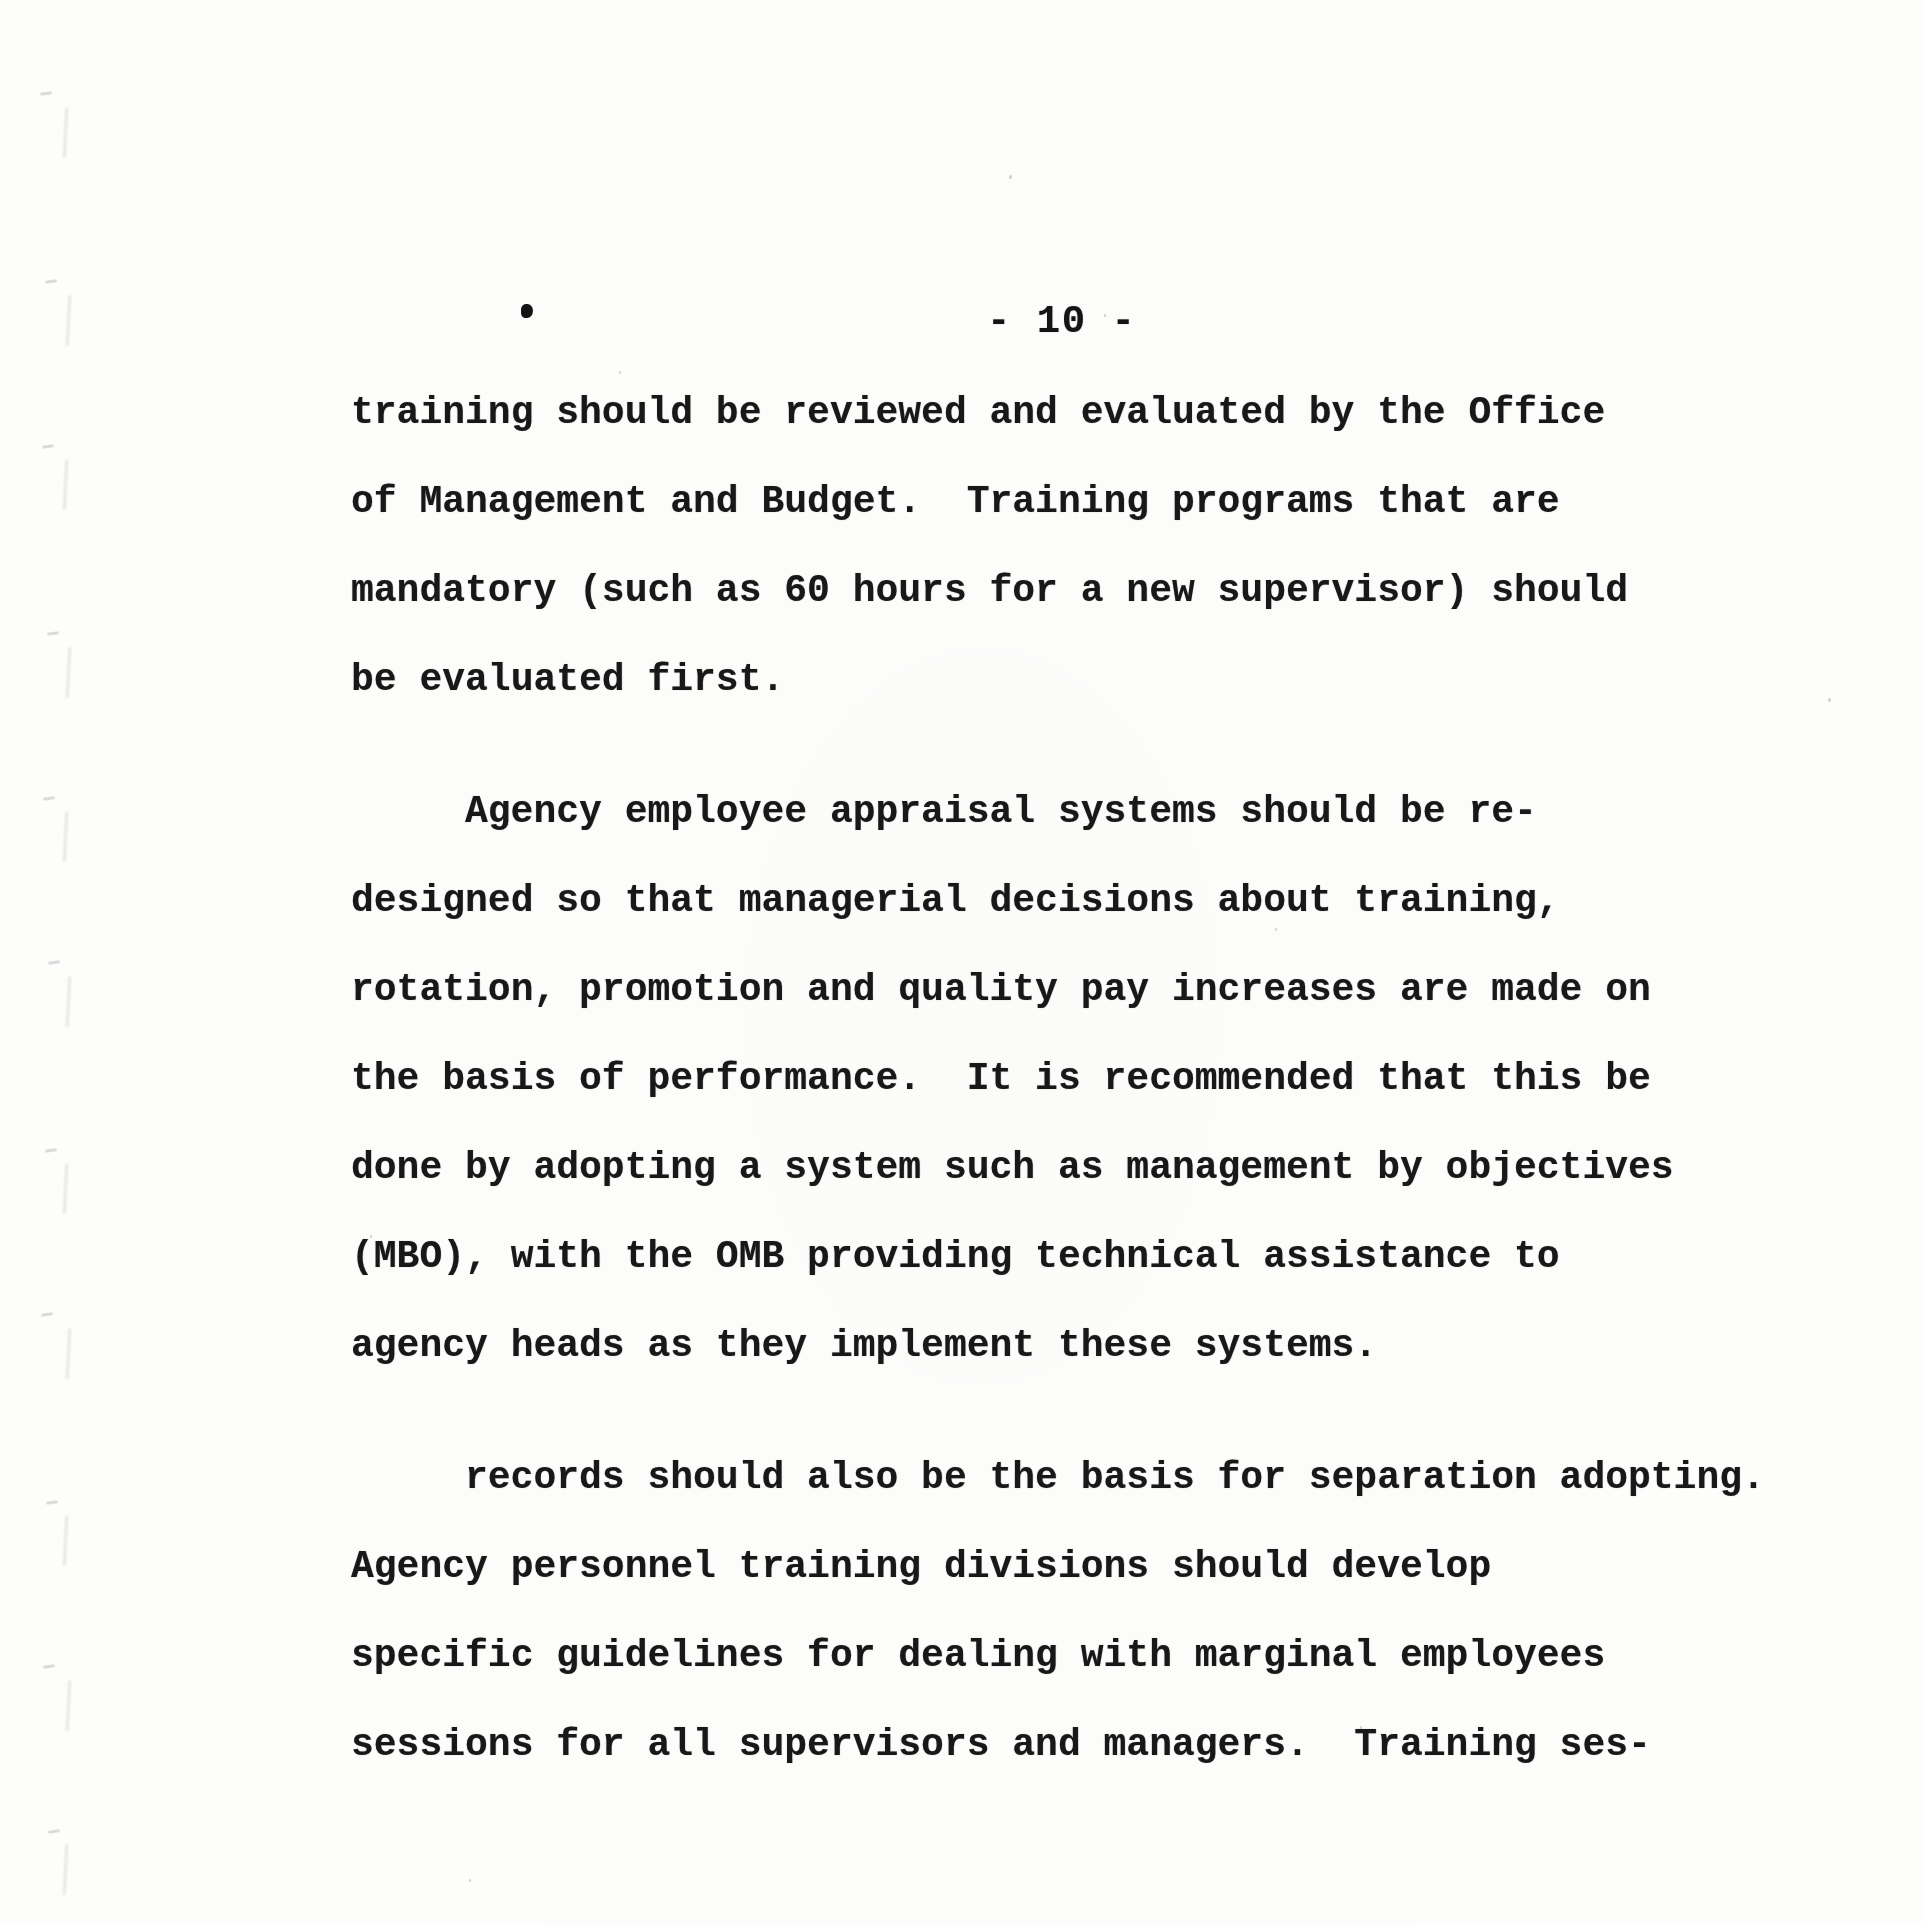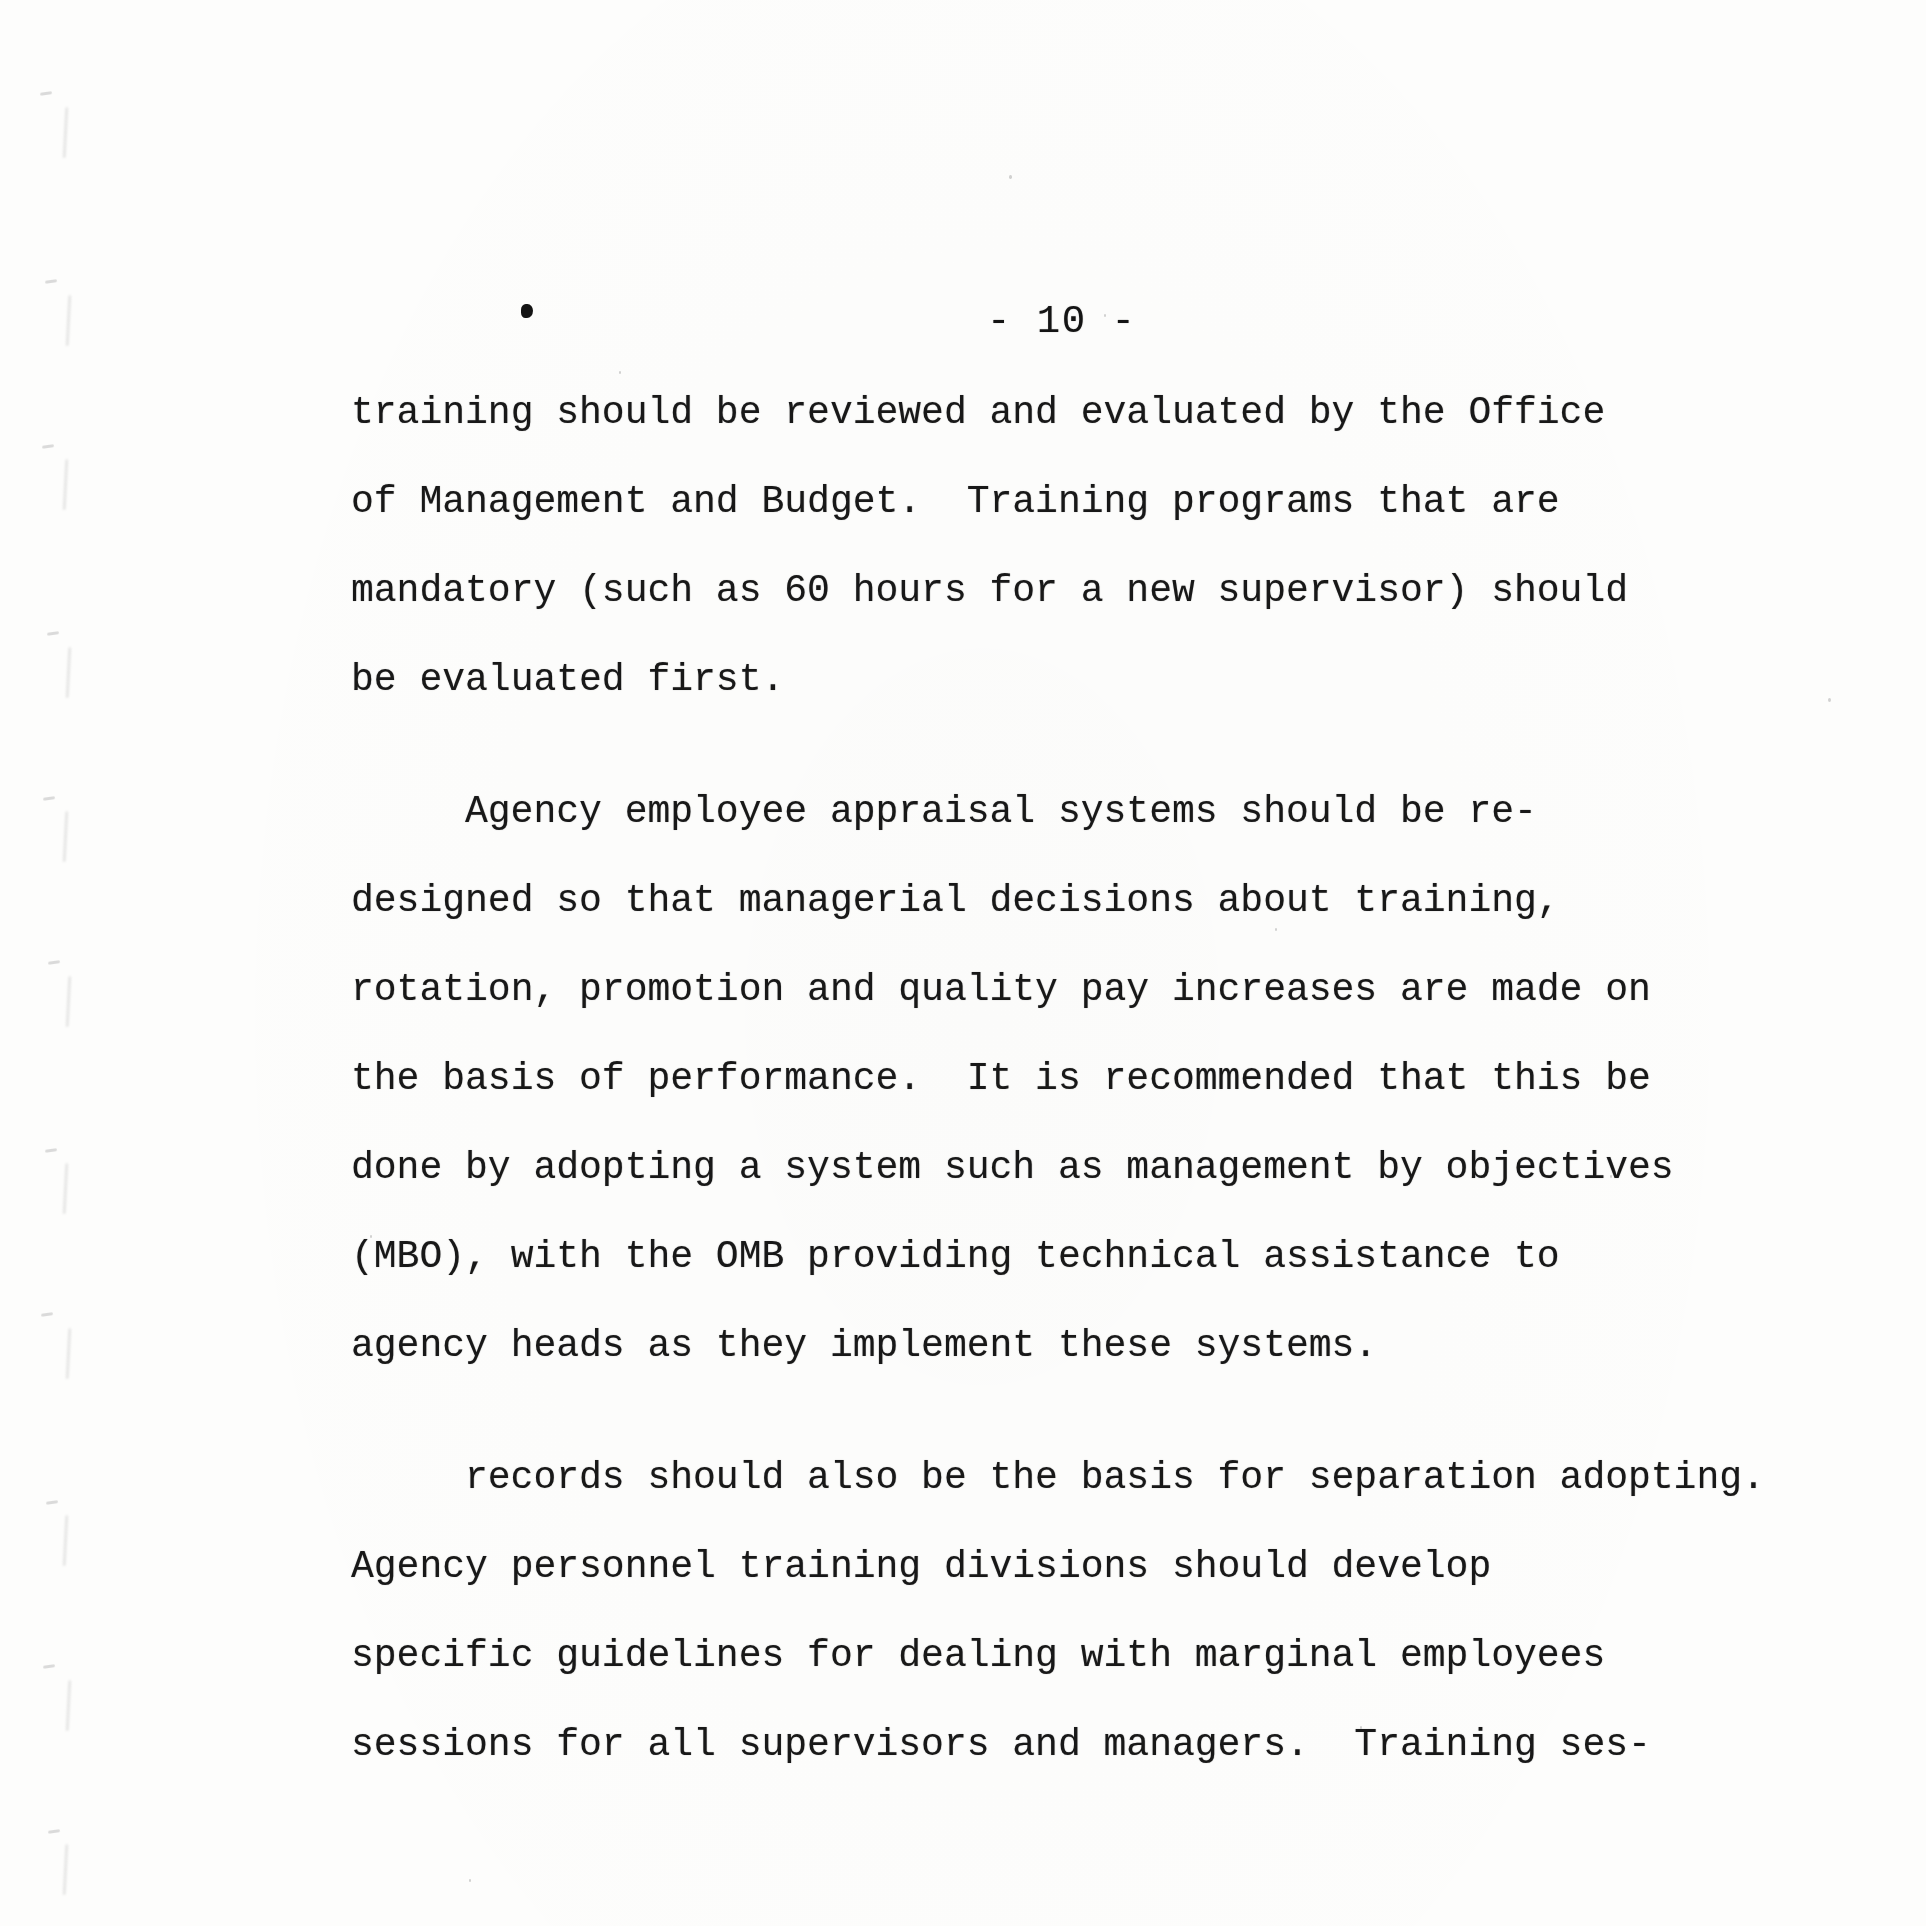"- 10 -" .page-number { font-weight: 400 -> 700 }
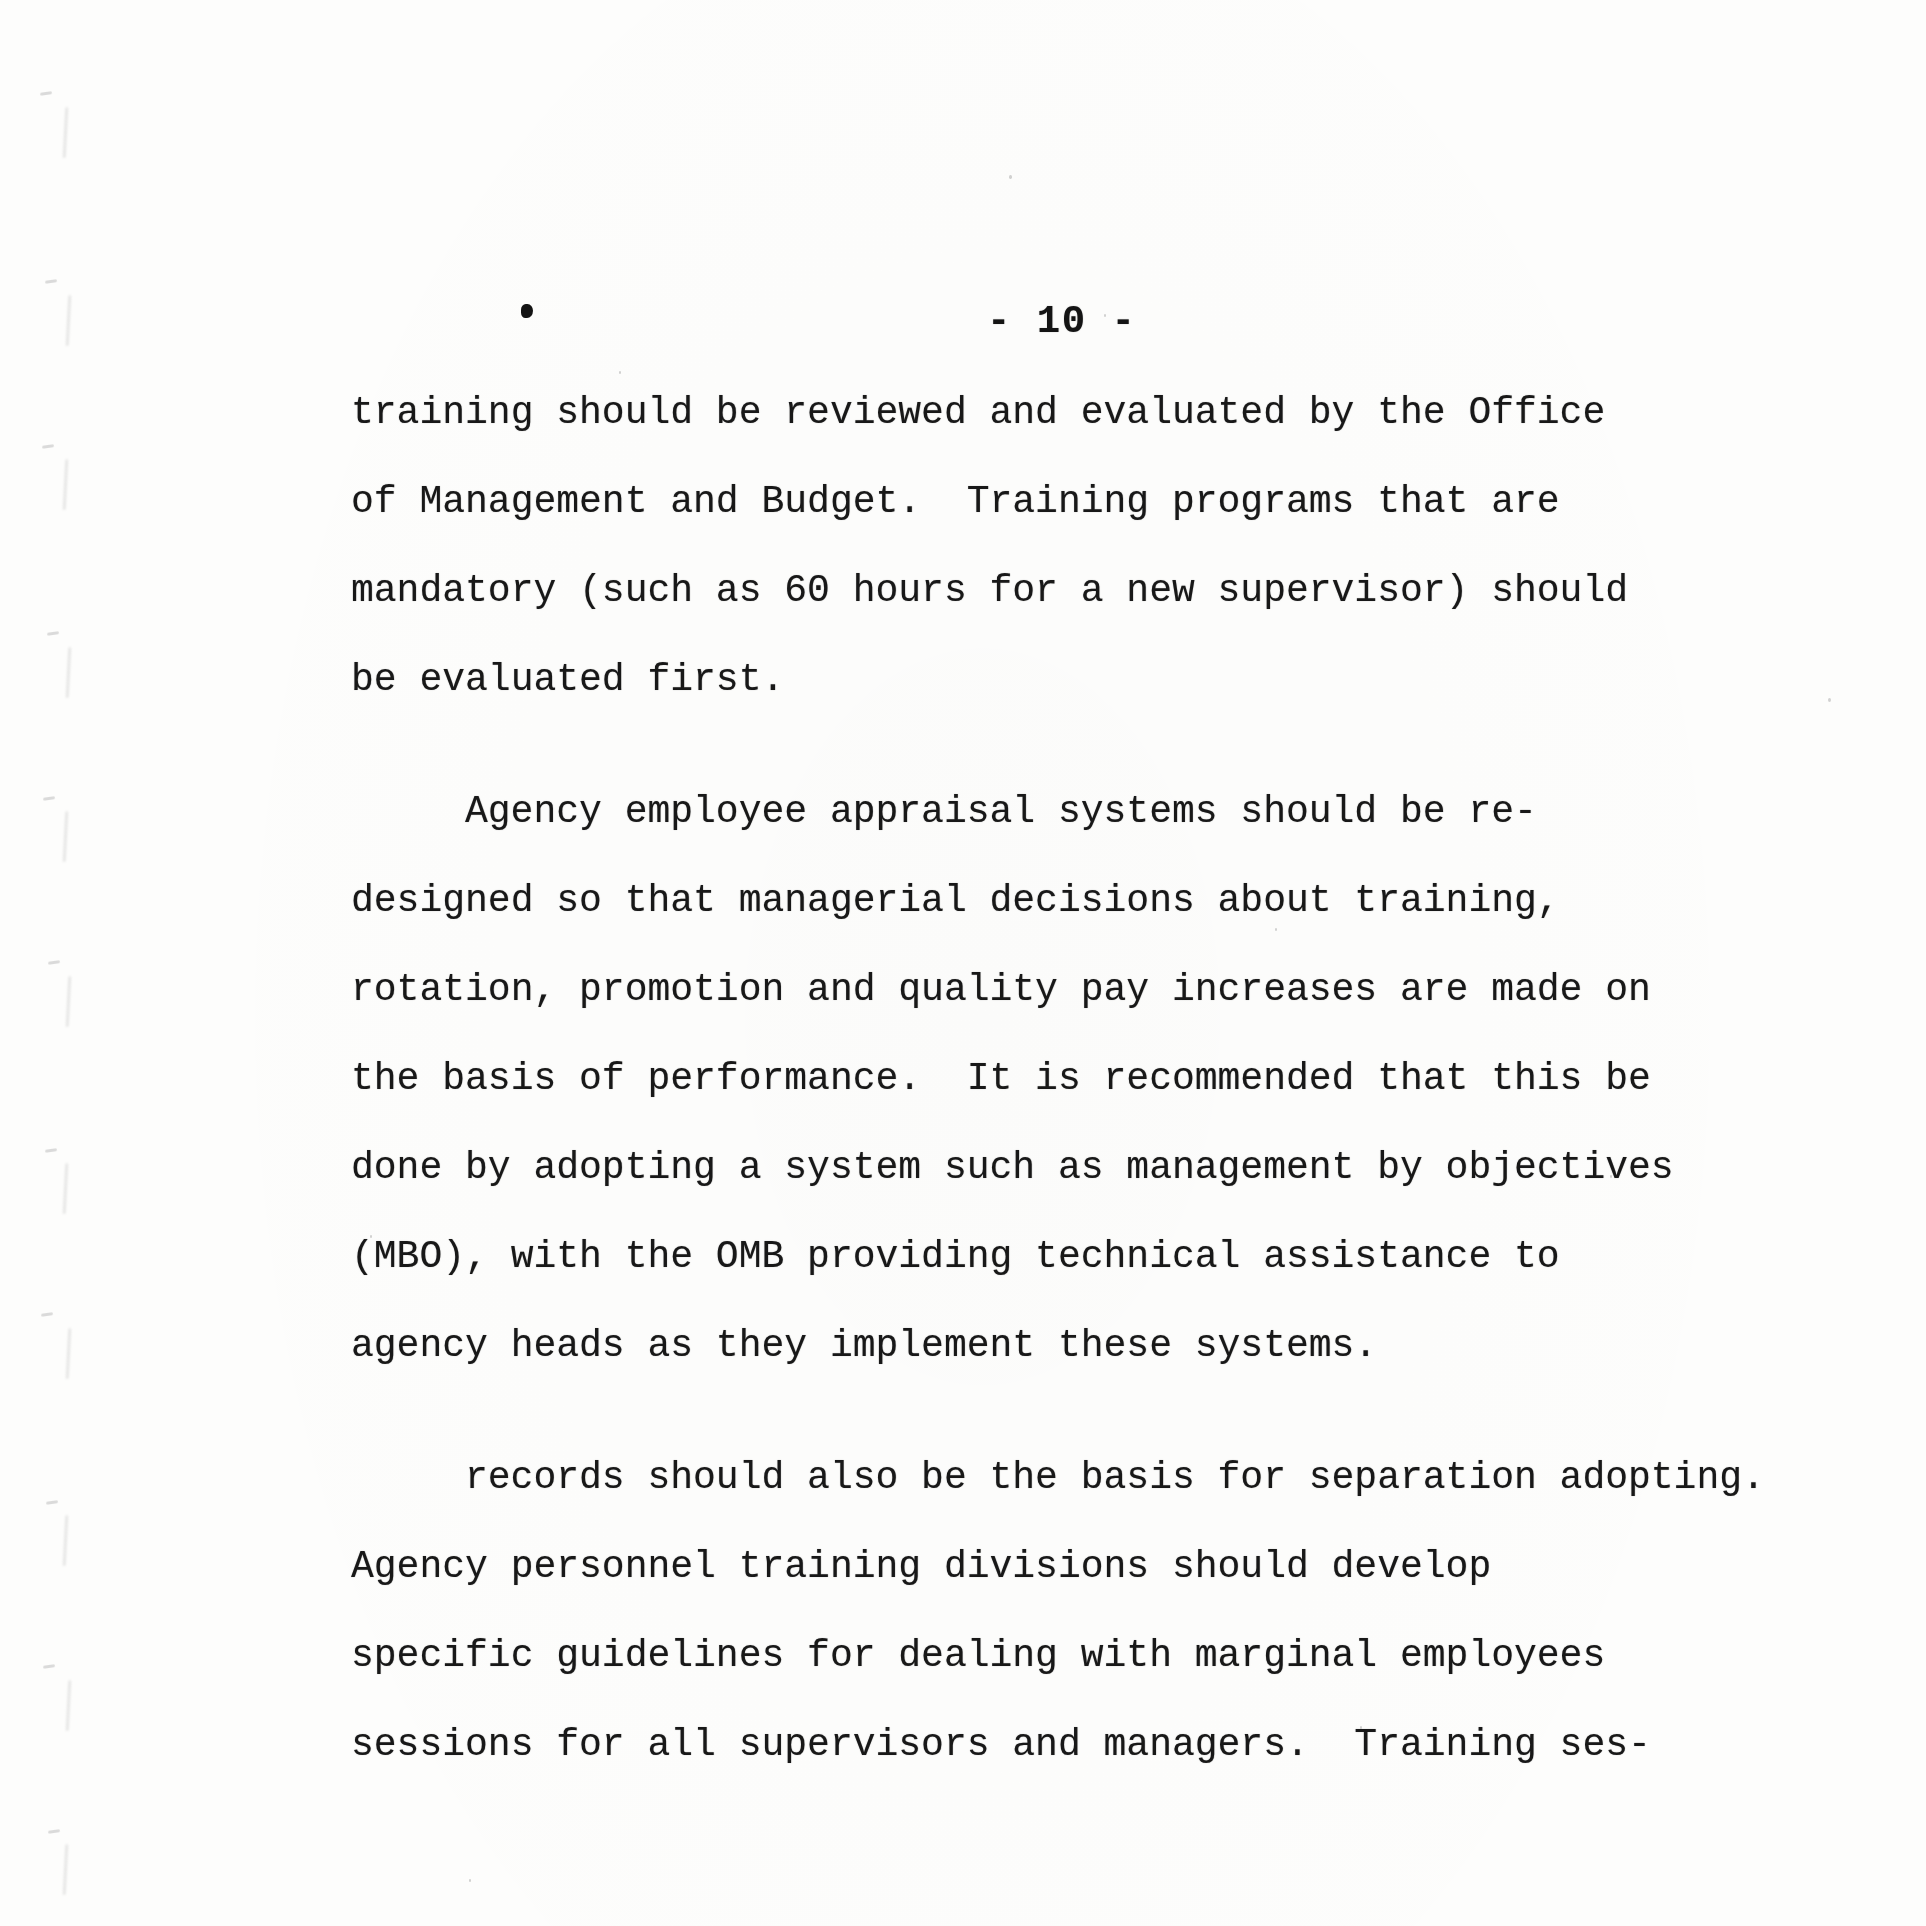"training should be reviewed and" .line { font-weight: 400 -> 700 }
